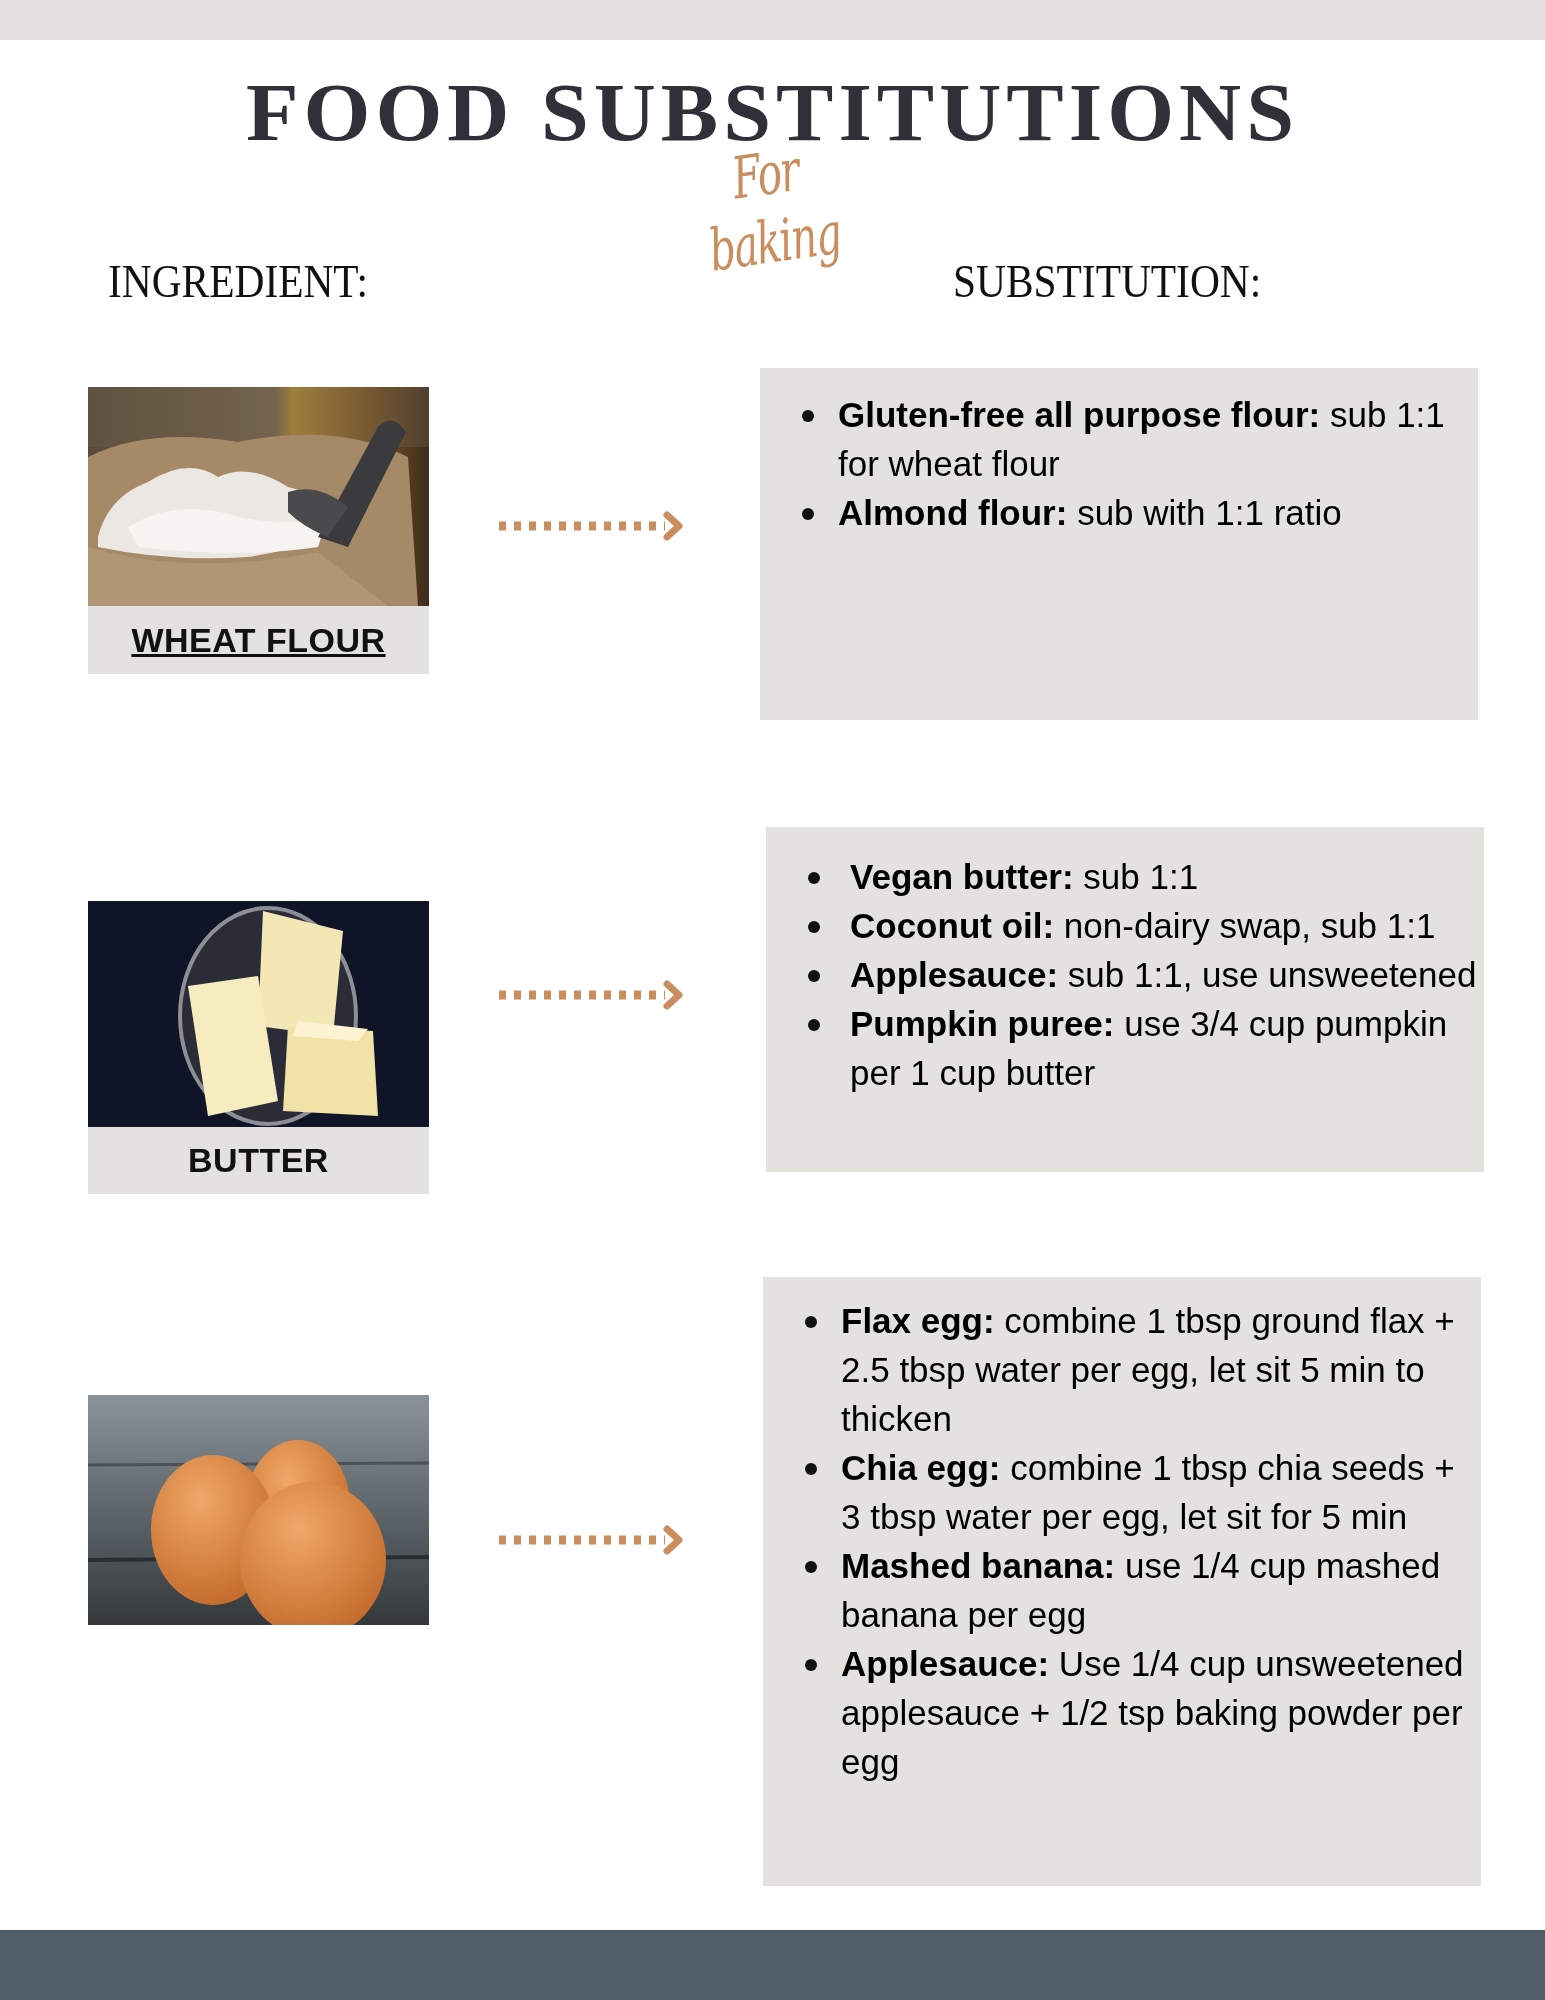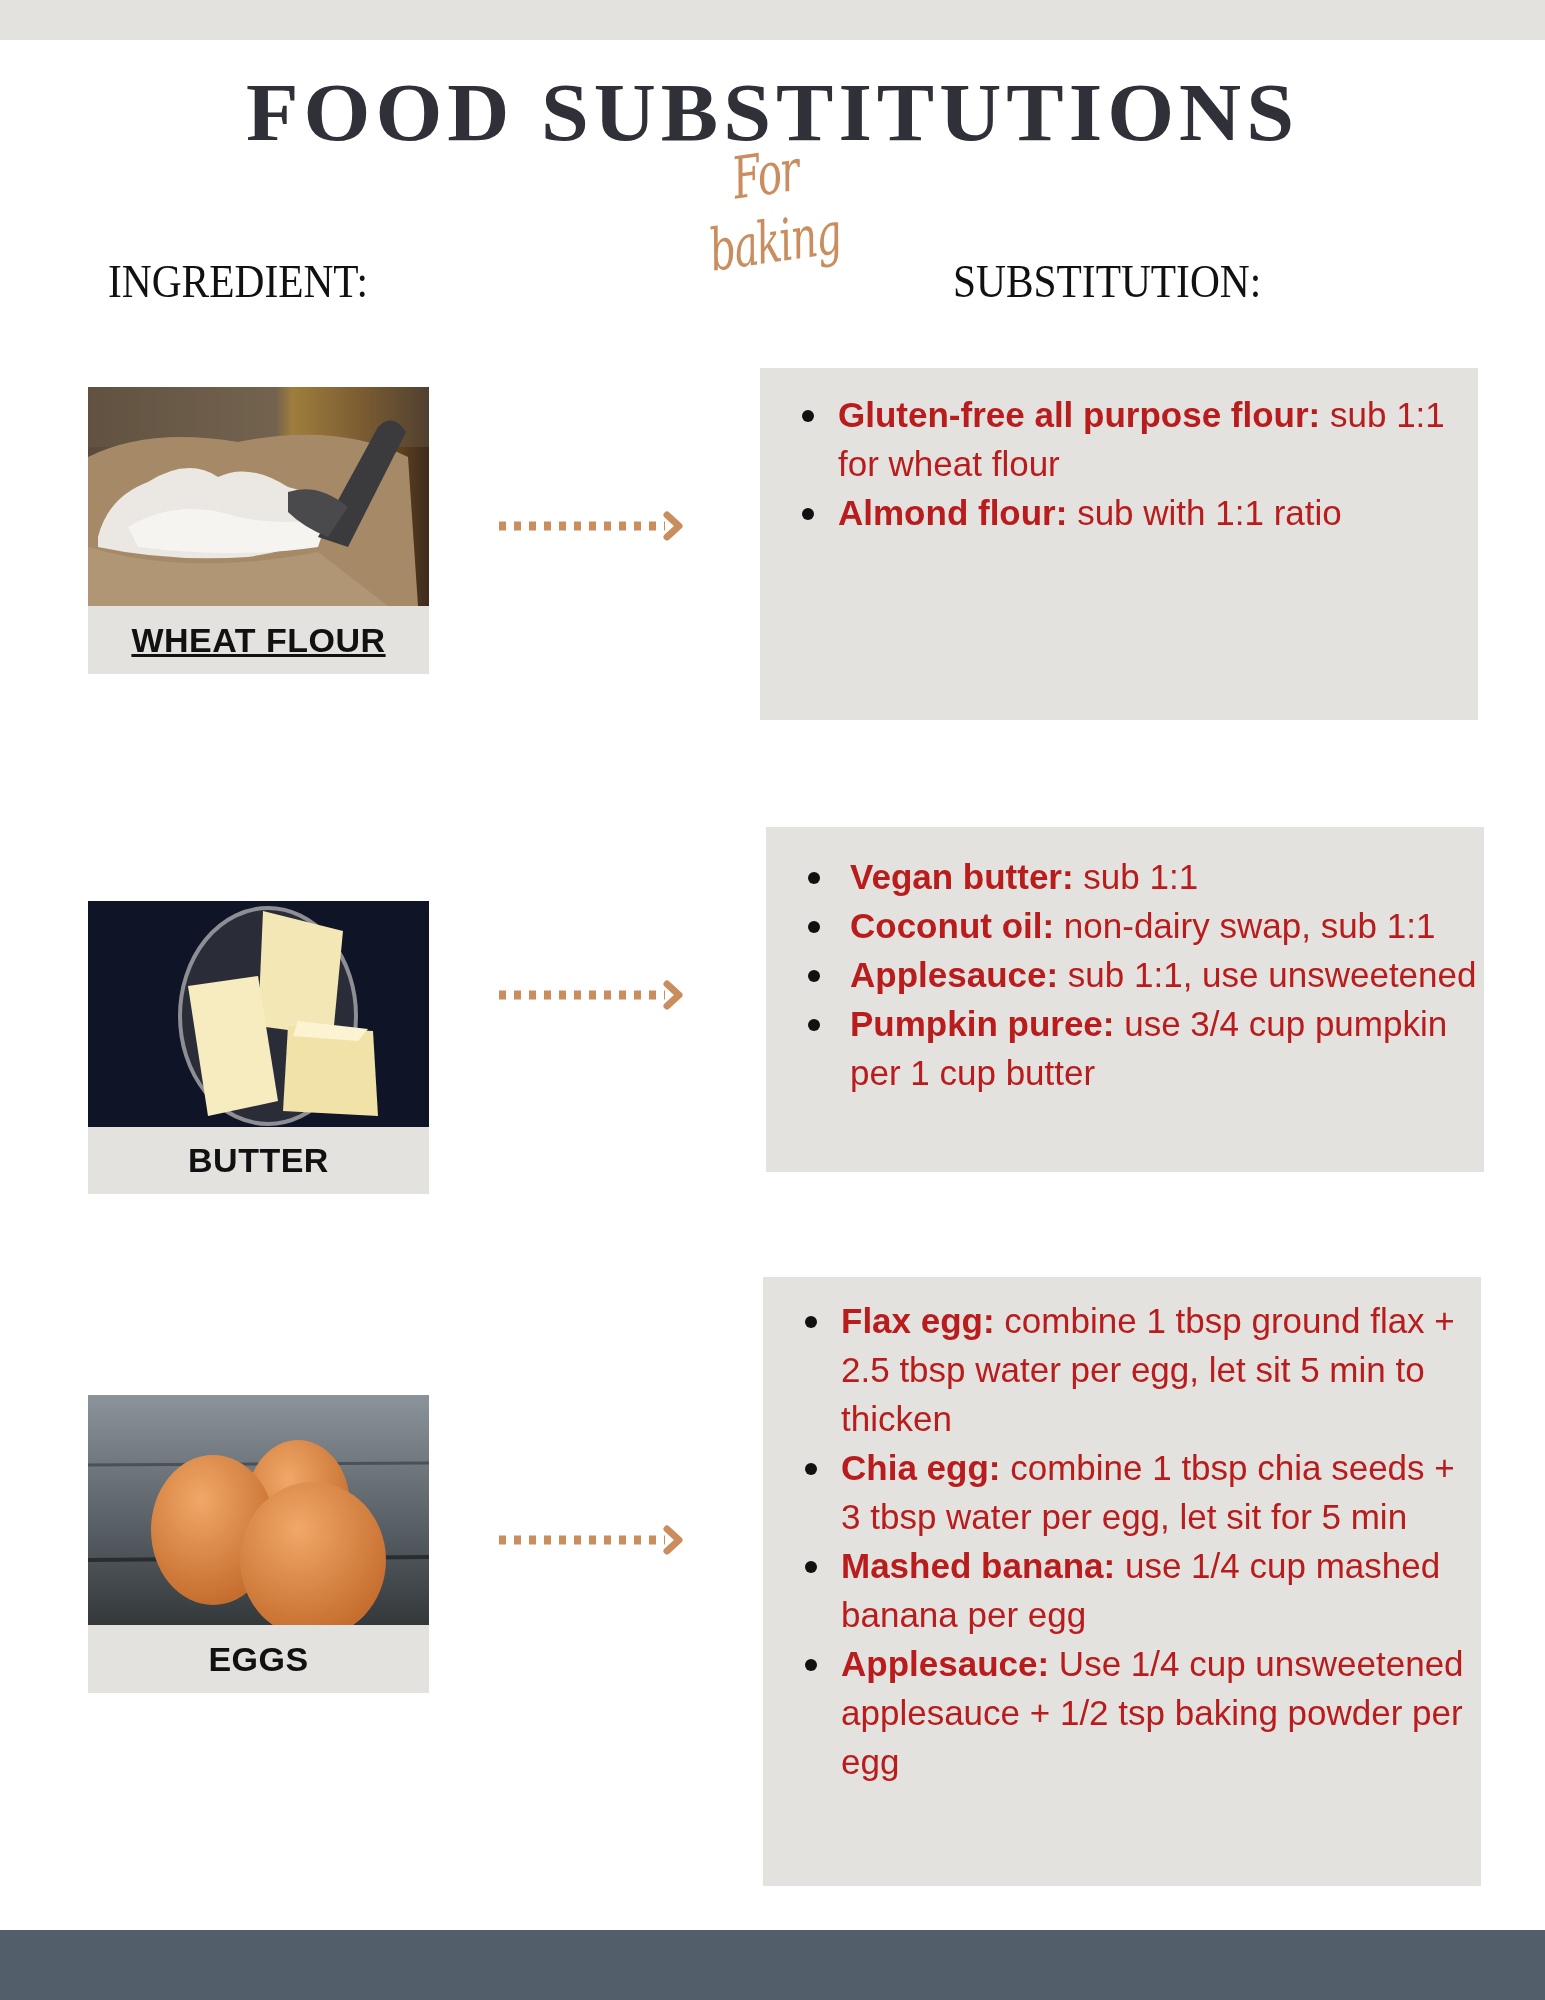"Gluten-free all purpose flour: sub" .sub-box li { color: #b91c1c -> #000000 }
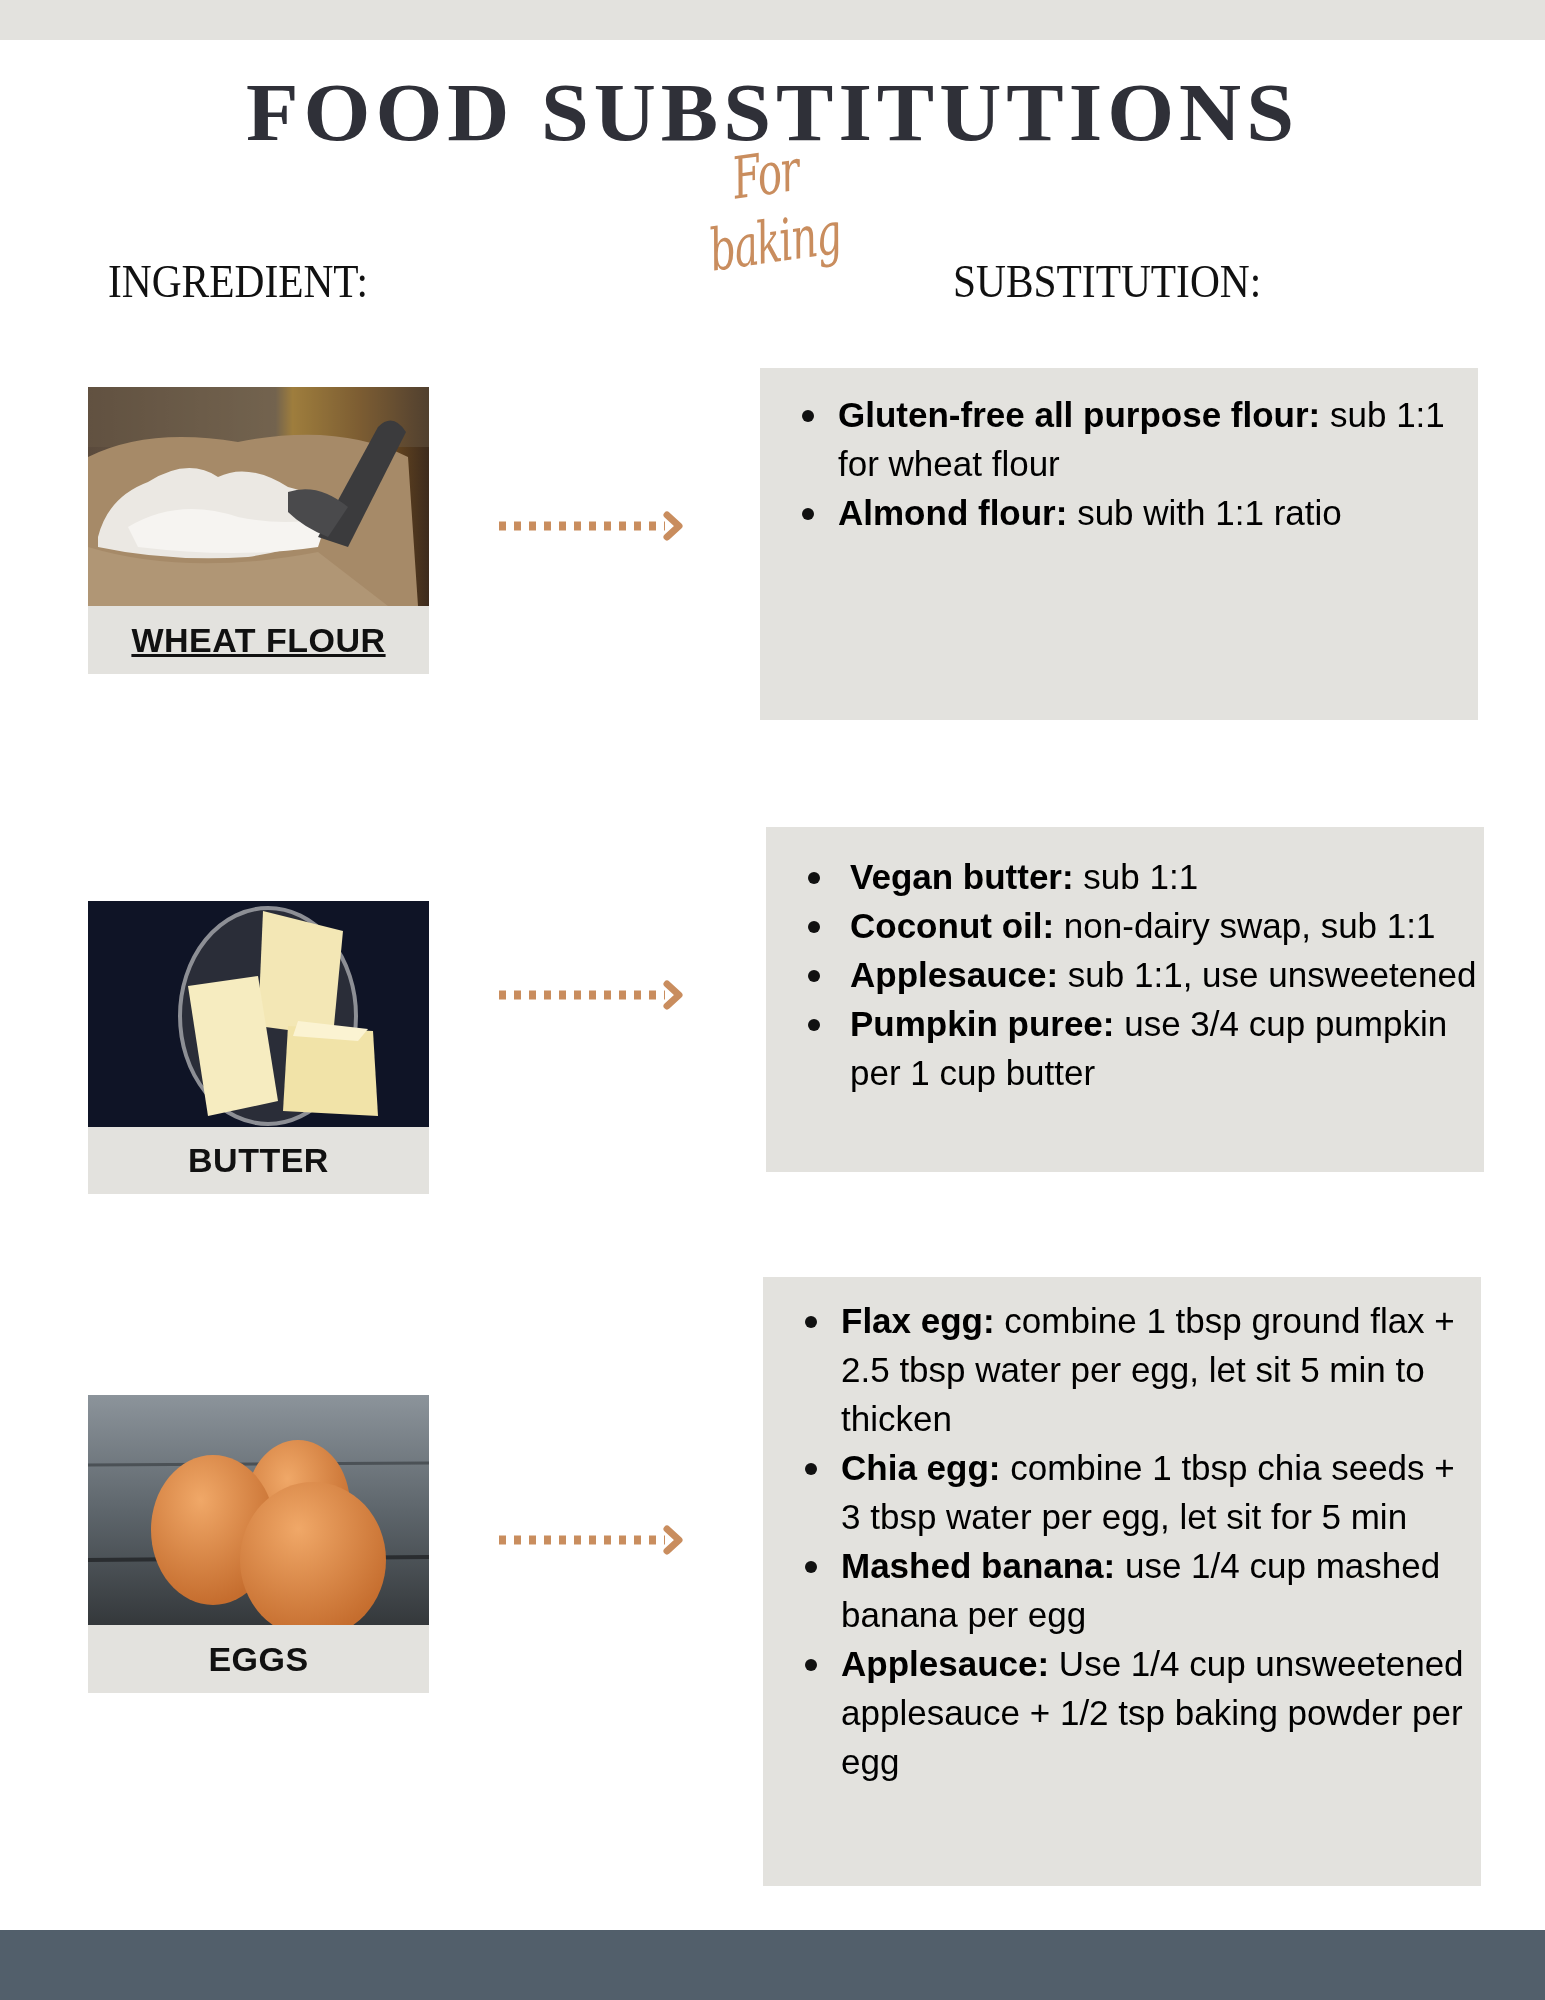"EGGS" div.ing-label { html: <div>EGGS</div> -> none }
